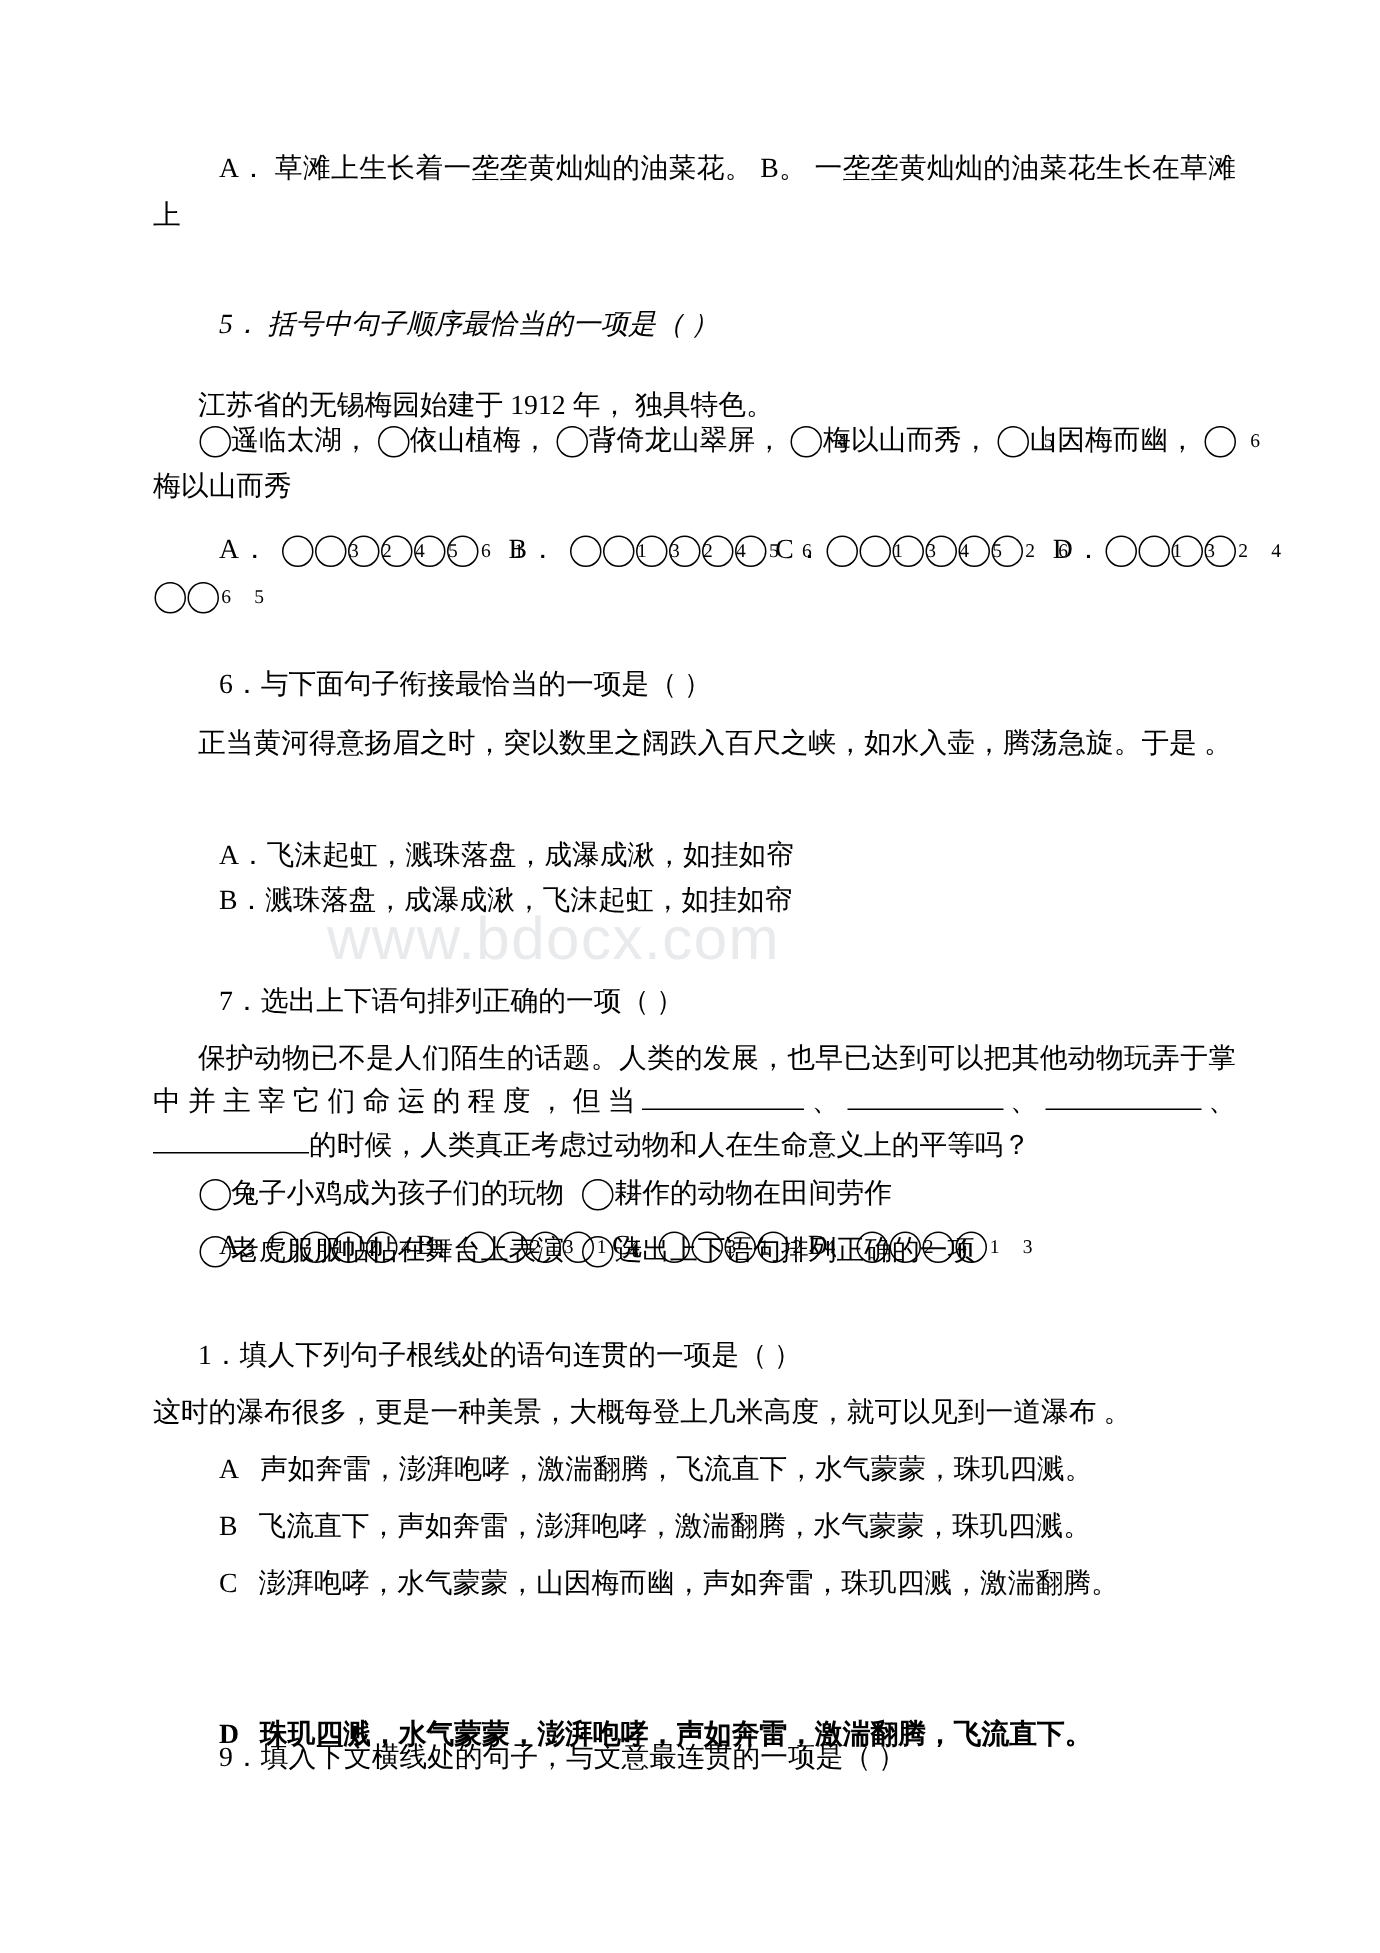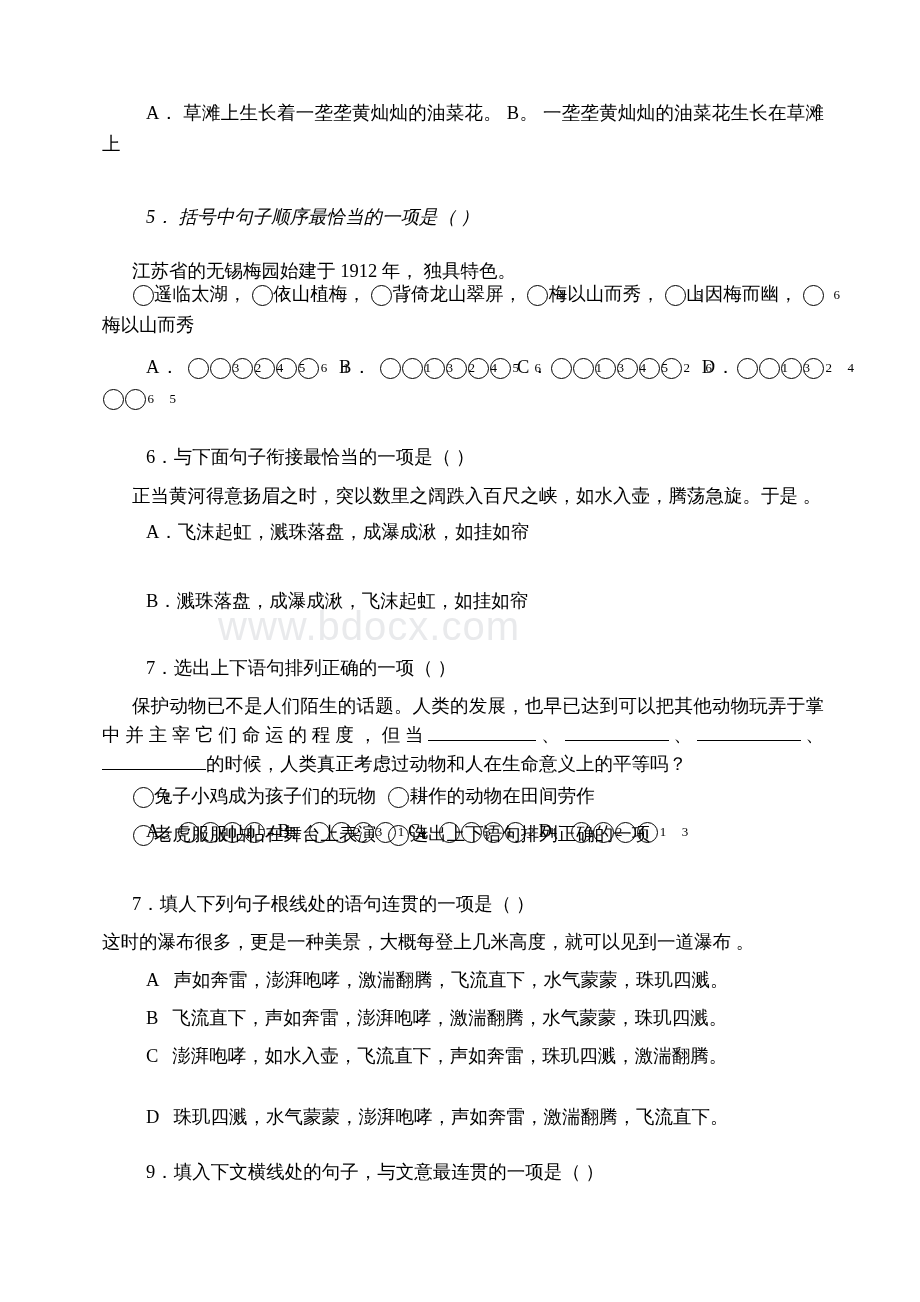"A．飞沫起虹，溅珠落盘，成瀑成湫，如挂如帘" div.blk { top: 517px -> 556px }
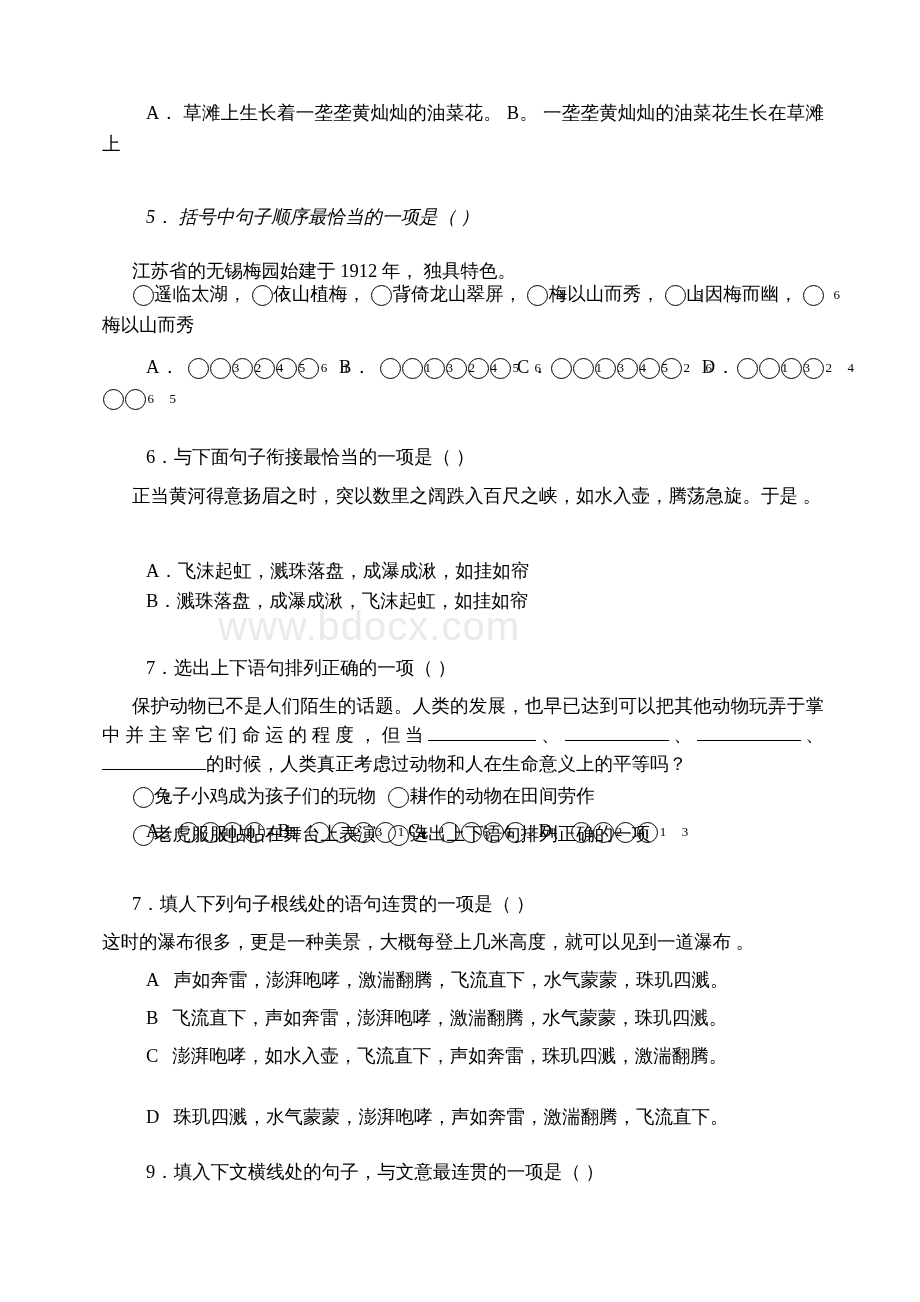"7．填人下列句子根线处的语句连贯的一项是（ ）" div.blk { text: 7 -> 1 }
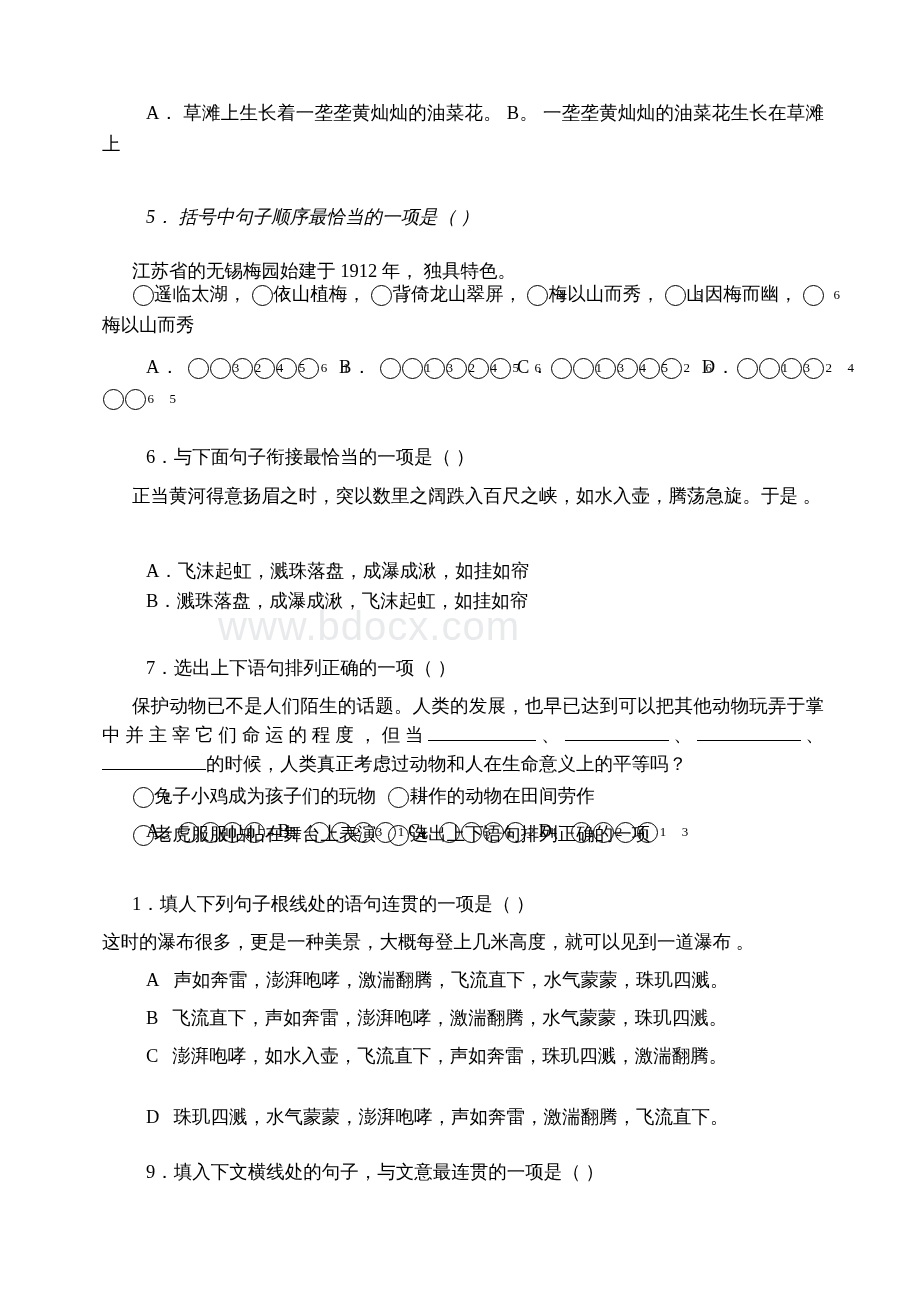"澎湃咆哮，如水入壶，飞流直下，声如奔雷，珠玑四溅，激湍翻腾。" span { text: 如水入壶，飞流直下 -> 水气蒙蒙，山因梅而幽 }
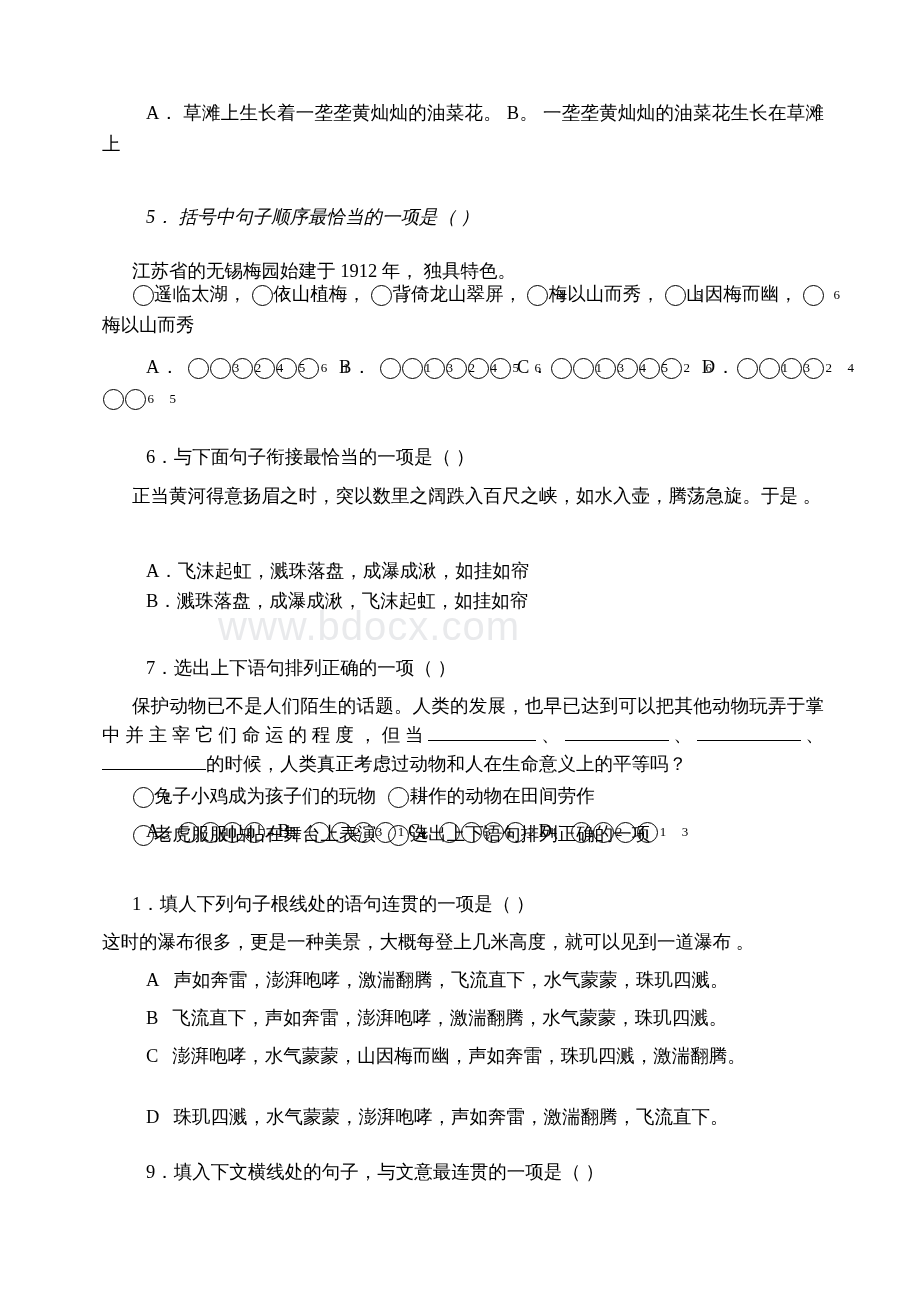"D 珠玑四溅，水气蒙蒙，澎湃咆哮，声如奔雷，激湍翻腾，飞流直下。" div.blk { font-weight: none -> bold; top: 1102px -> 1142px }
